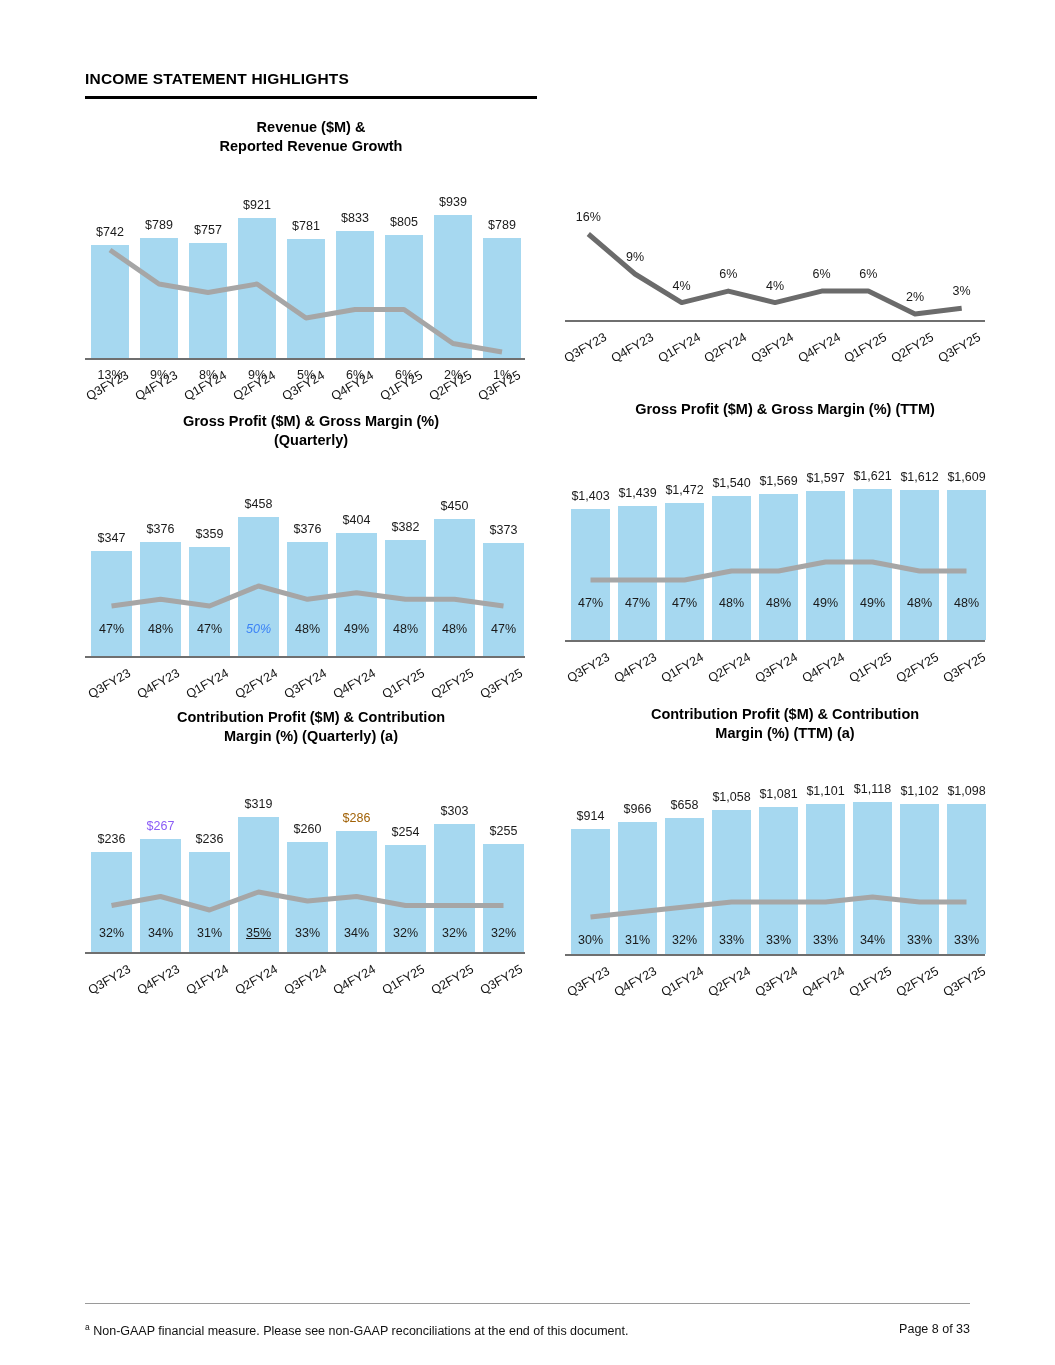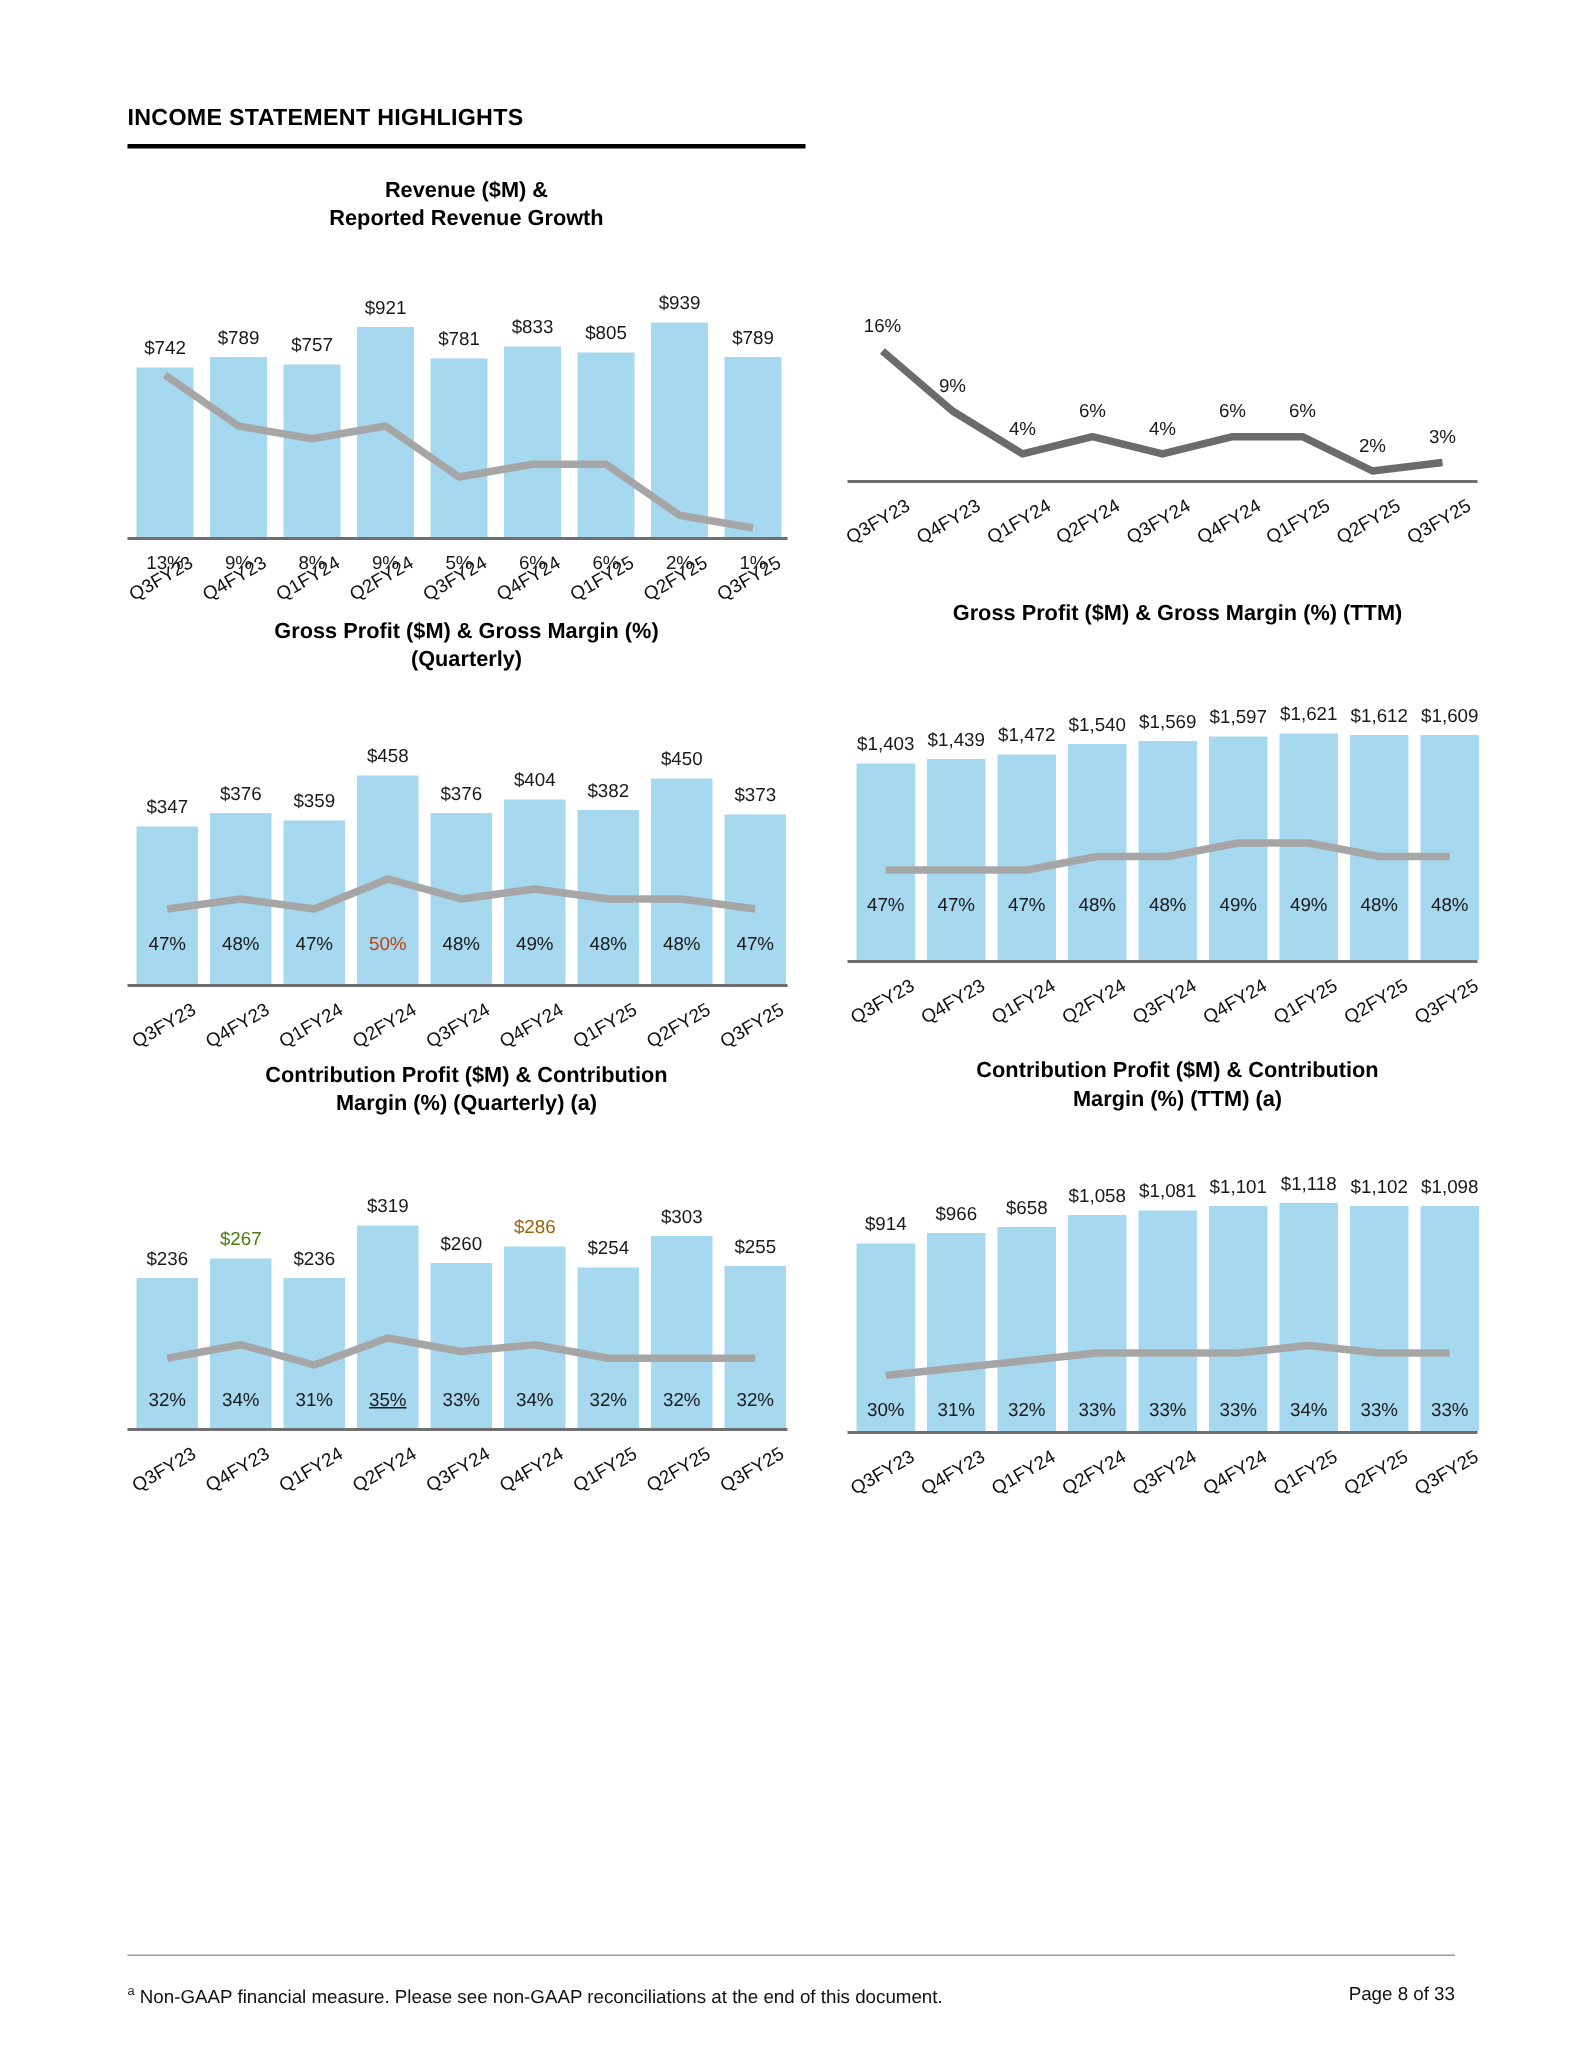"50%" div.line-label { color: #c2410c -> #3b82f6; font-style: none -> italic }
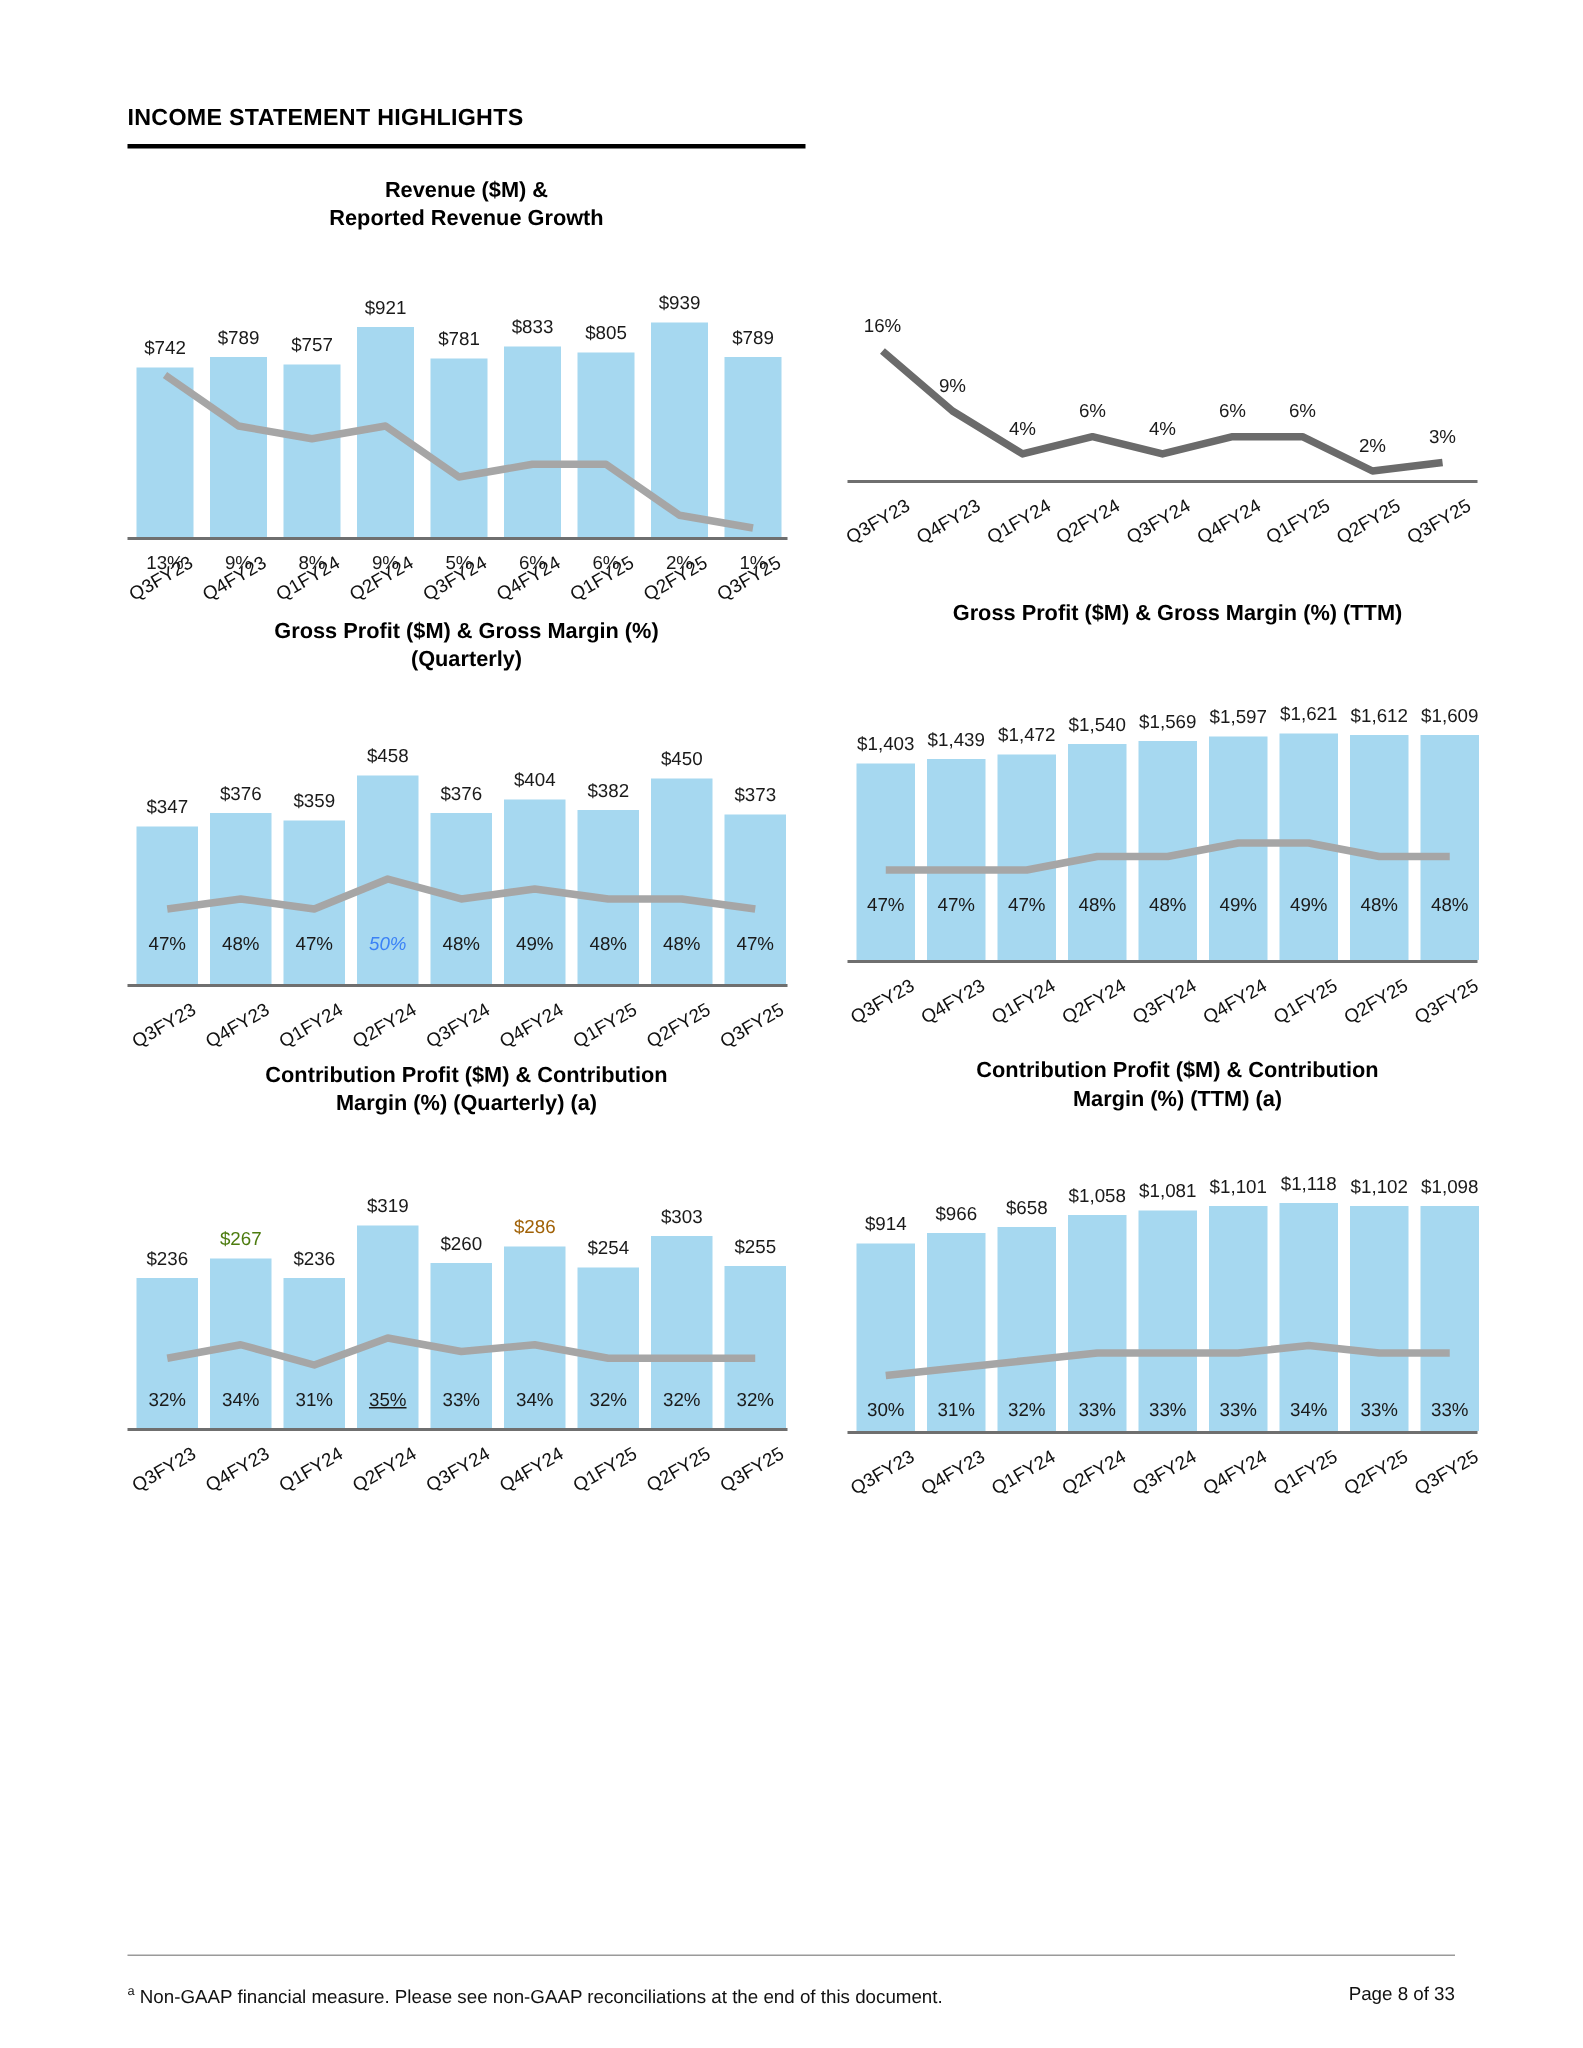"$267" div.bar-top-label { color: #4d7c0f -> #8b5cf6 }
